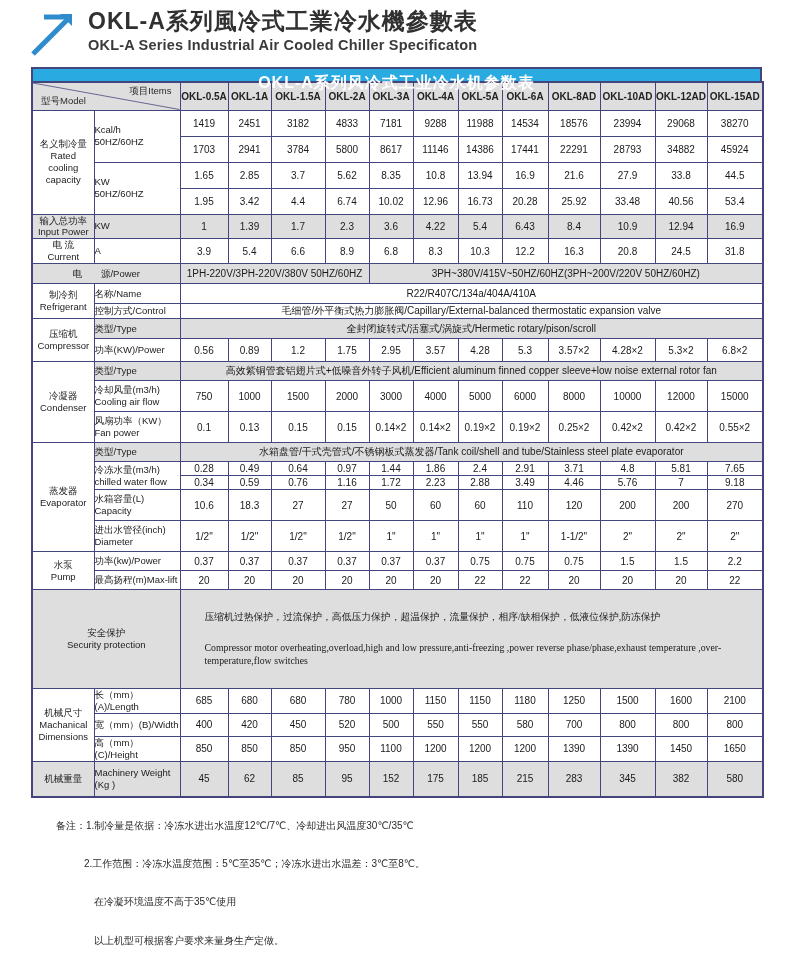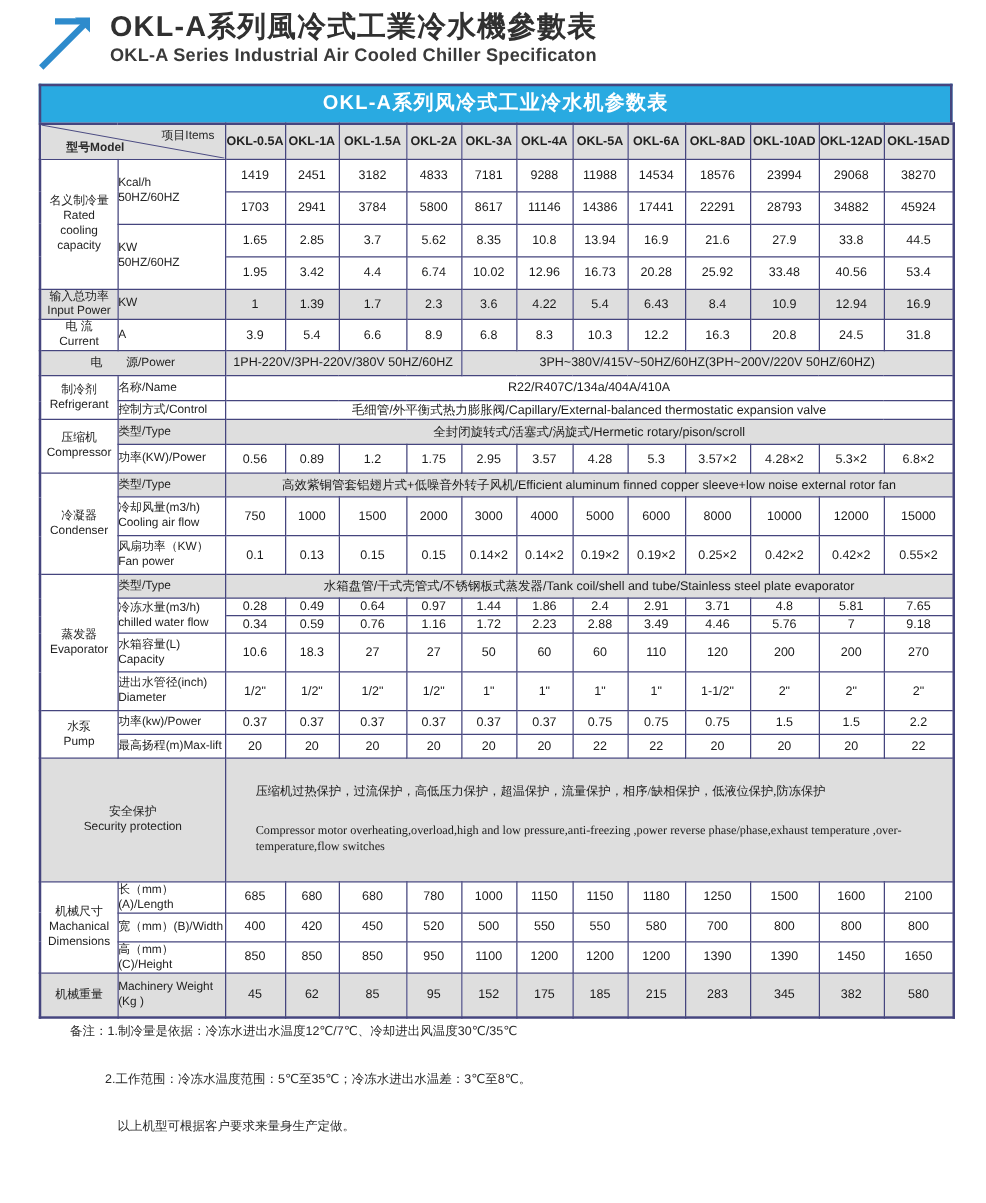"OKL-A系列风冷式工业冷水机参数表" .tbl-title { height: 31px -> 14px }
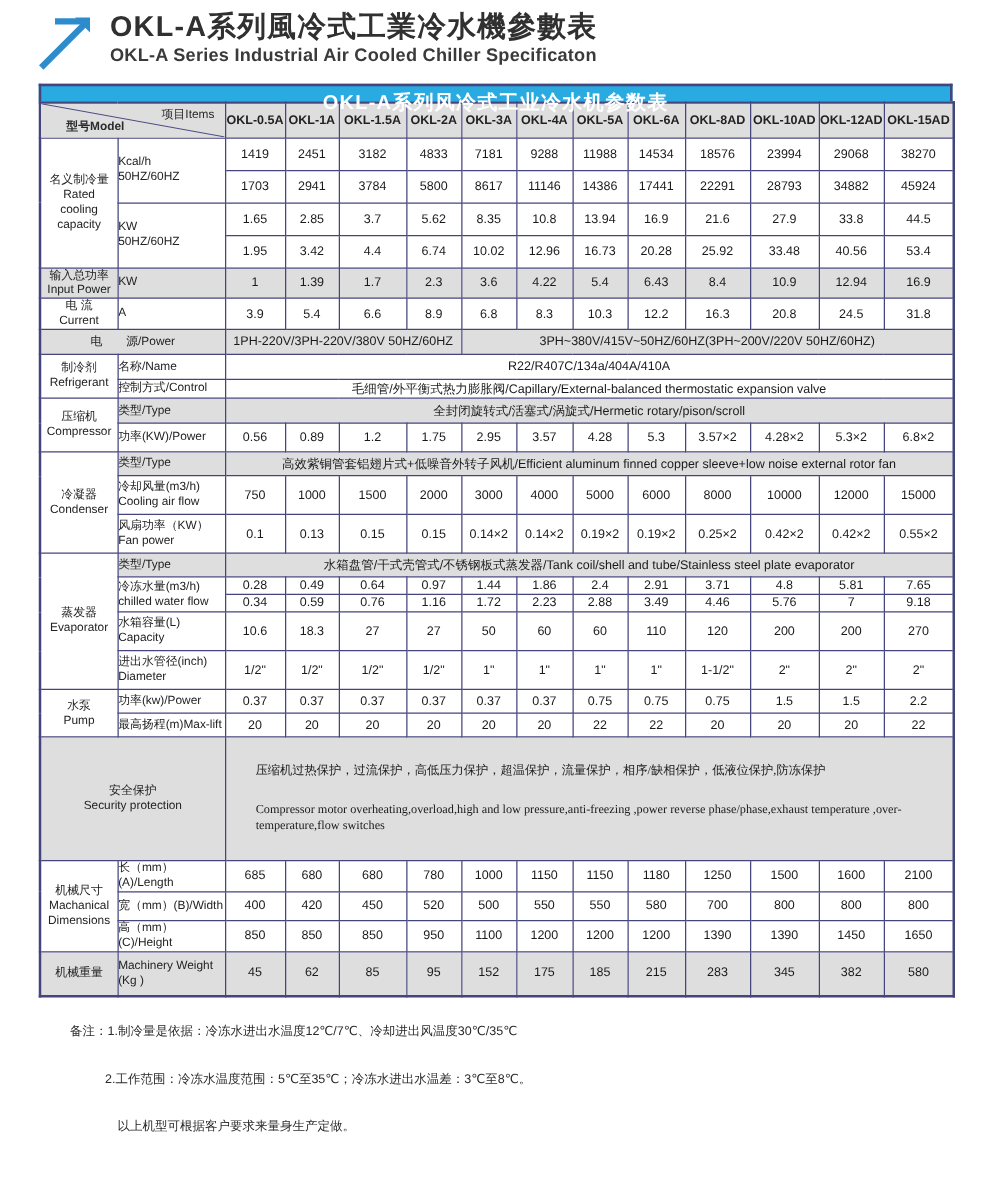"型号Model" .c-model { font-weight: 700 -> 400; left: 20px -> 8px }
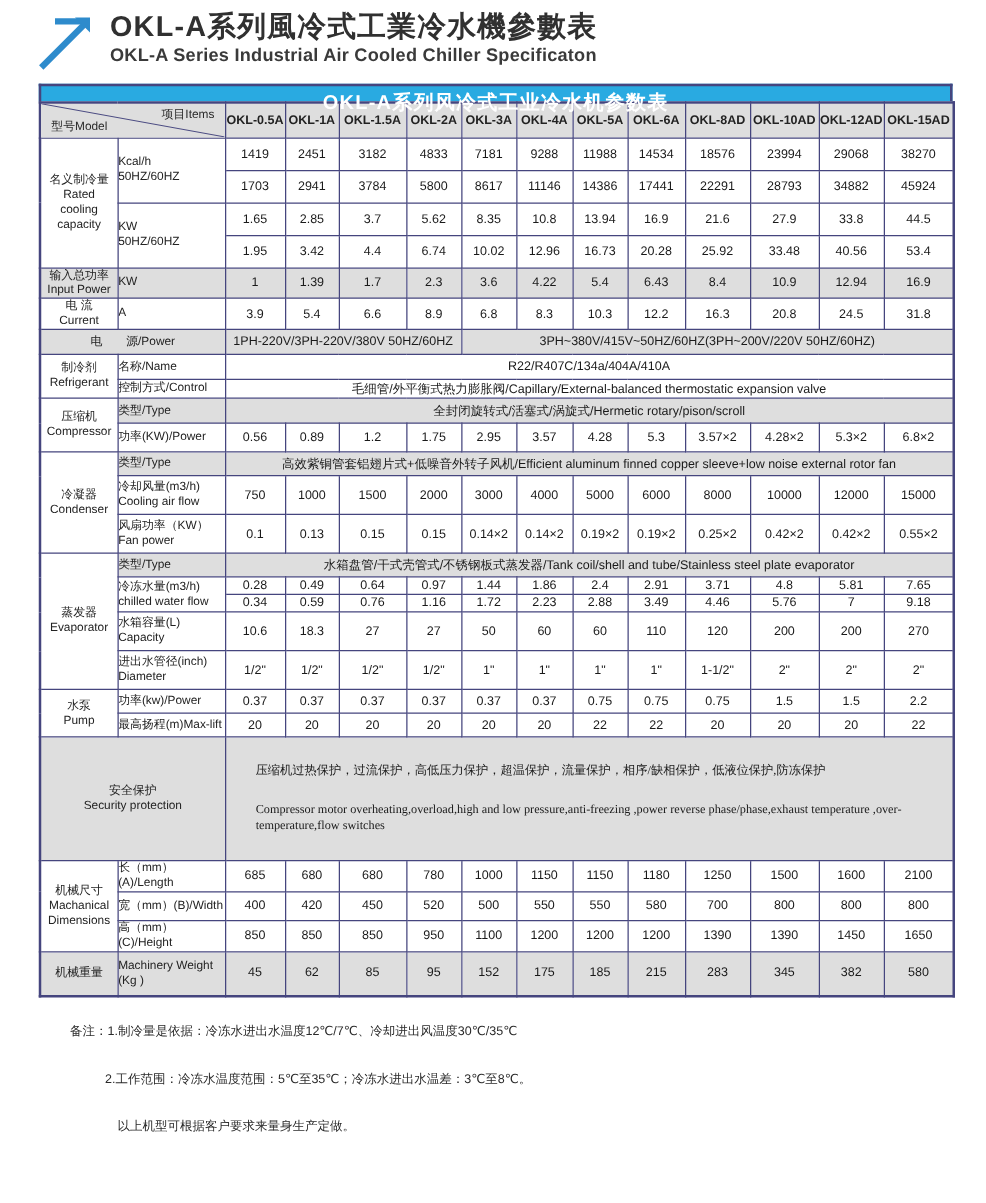"在冷凝环境温度不高于35℃使用" div.ind2 { html: none -> <div>在冷凝环境温度不高于35℃使用</div> }
